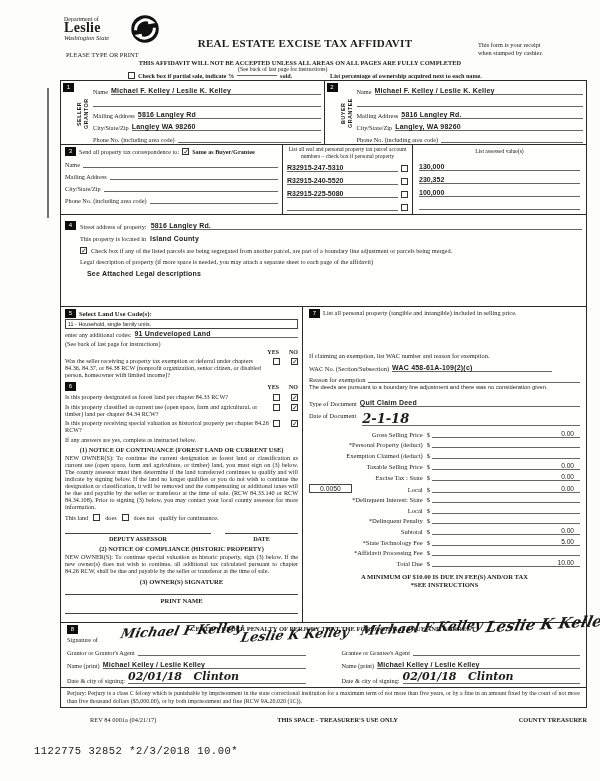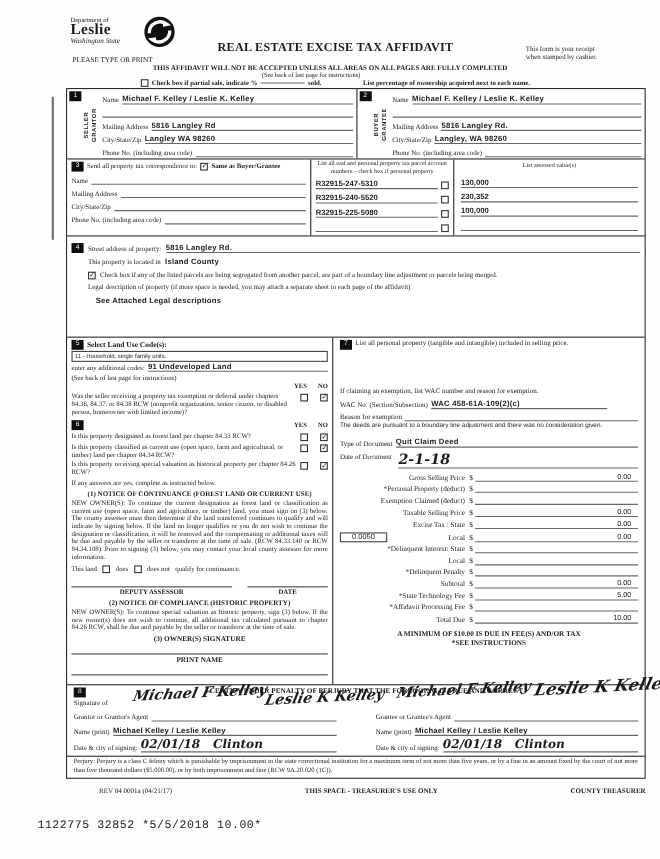"1122775 32852 *5/5/2018 10.00*" div.stamp { text: 5/5/2018 -> 2/3/2018 }
